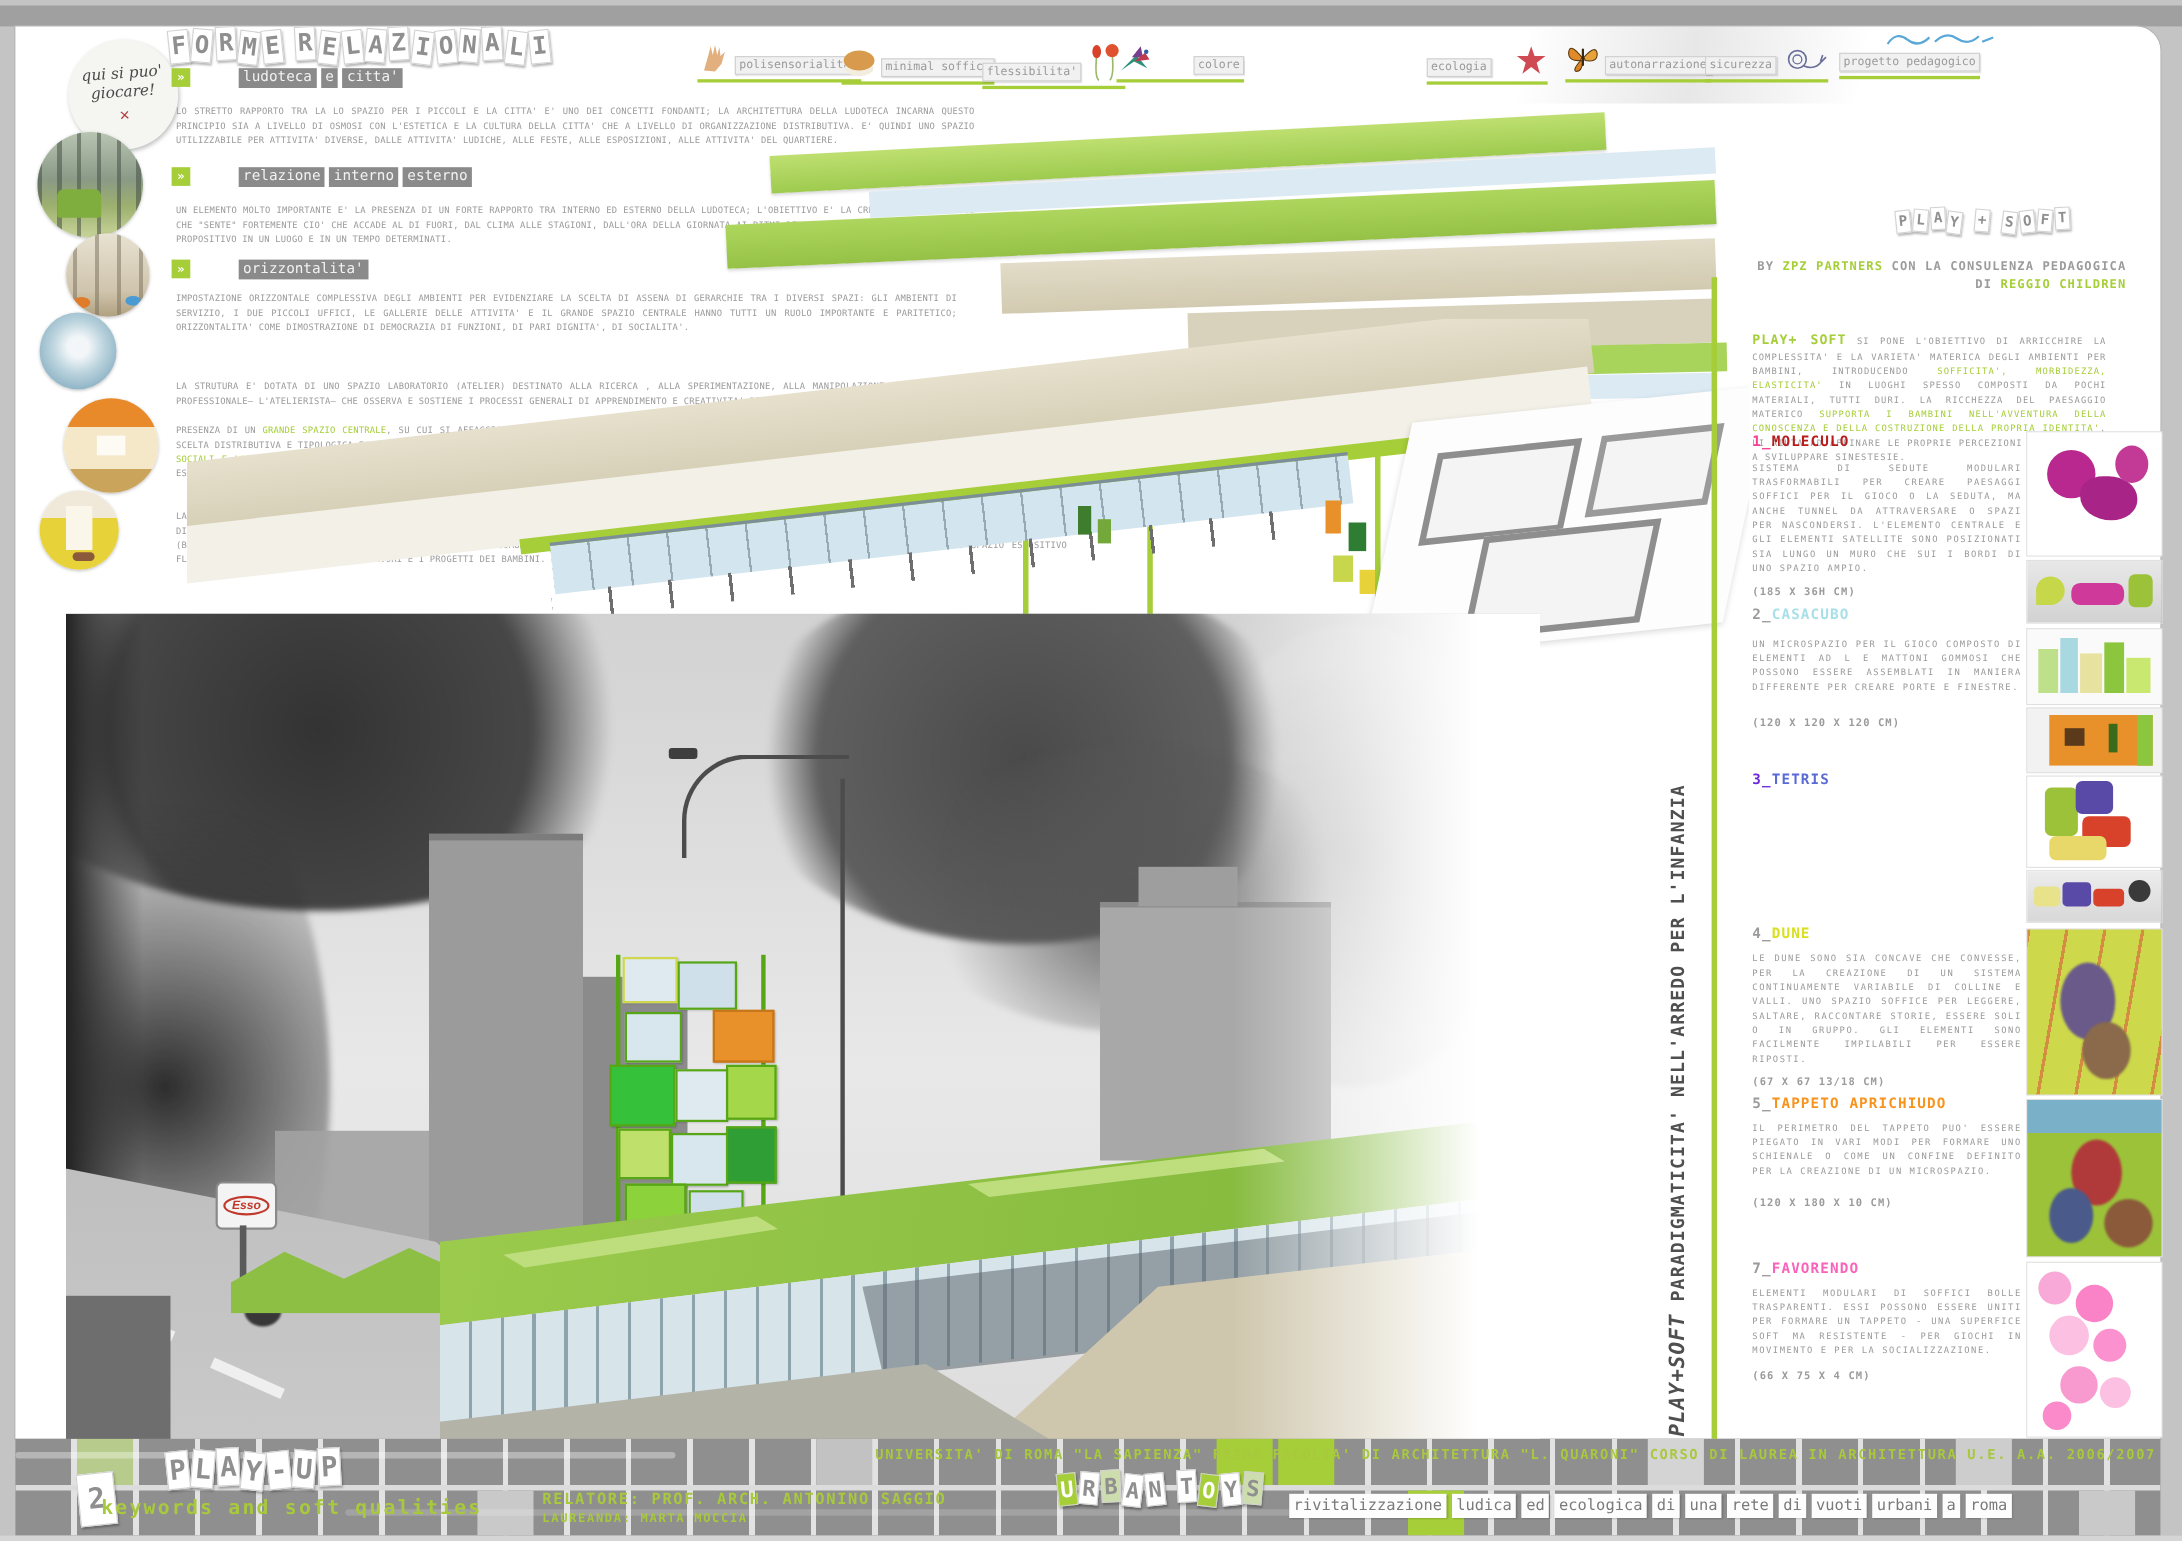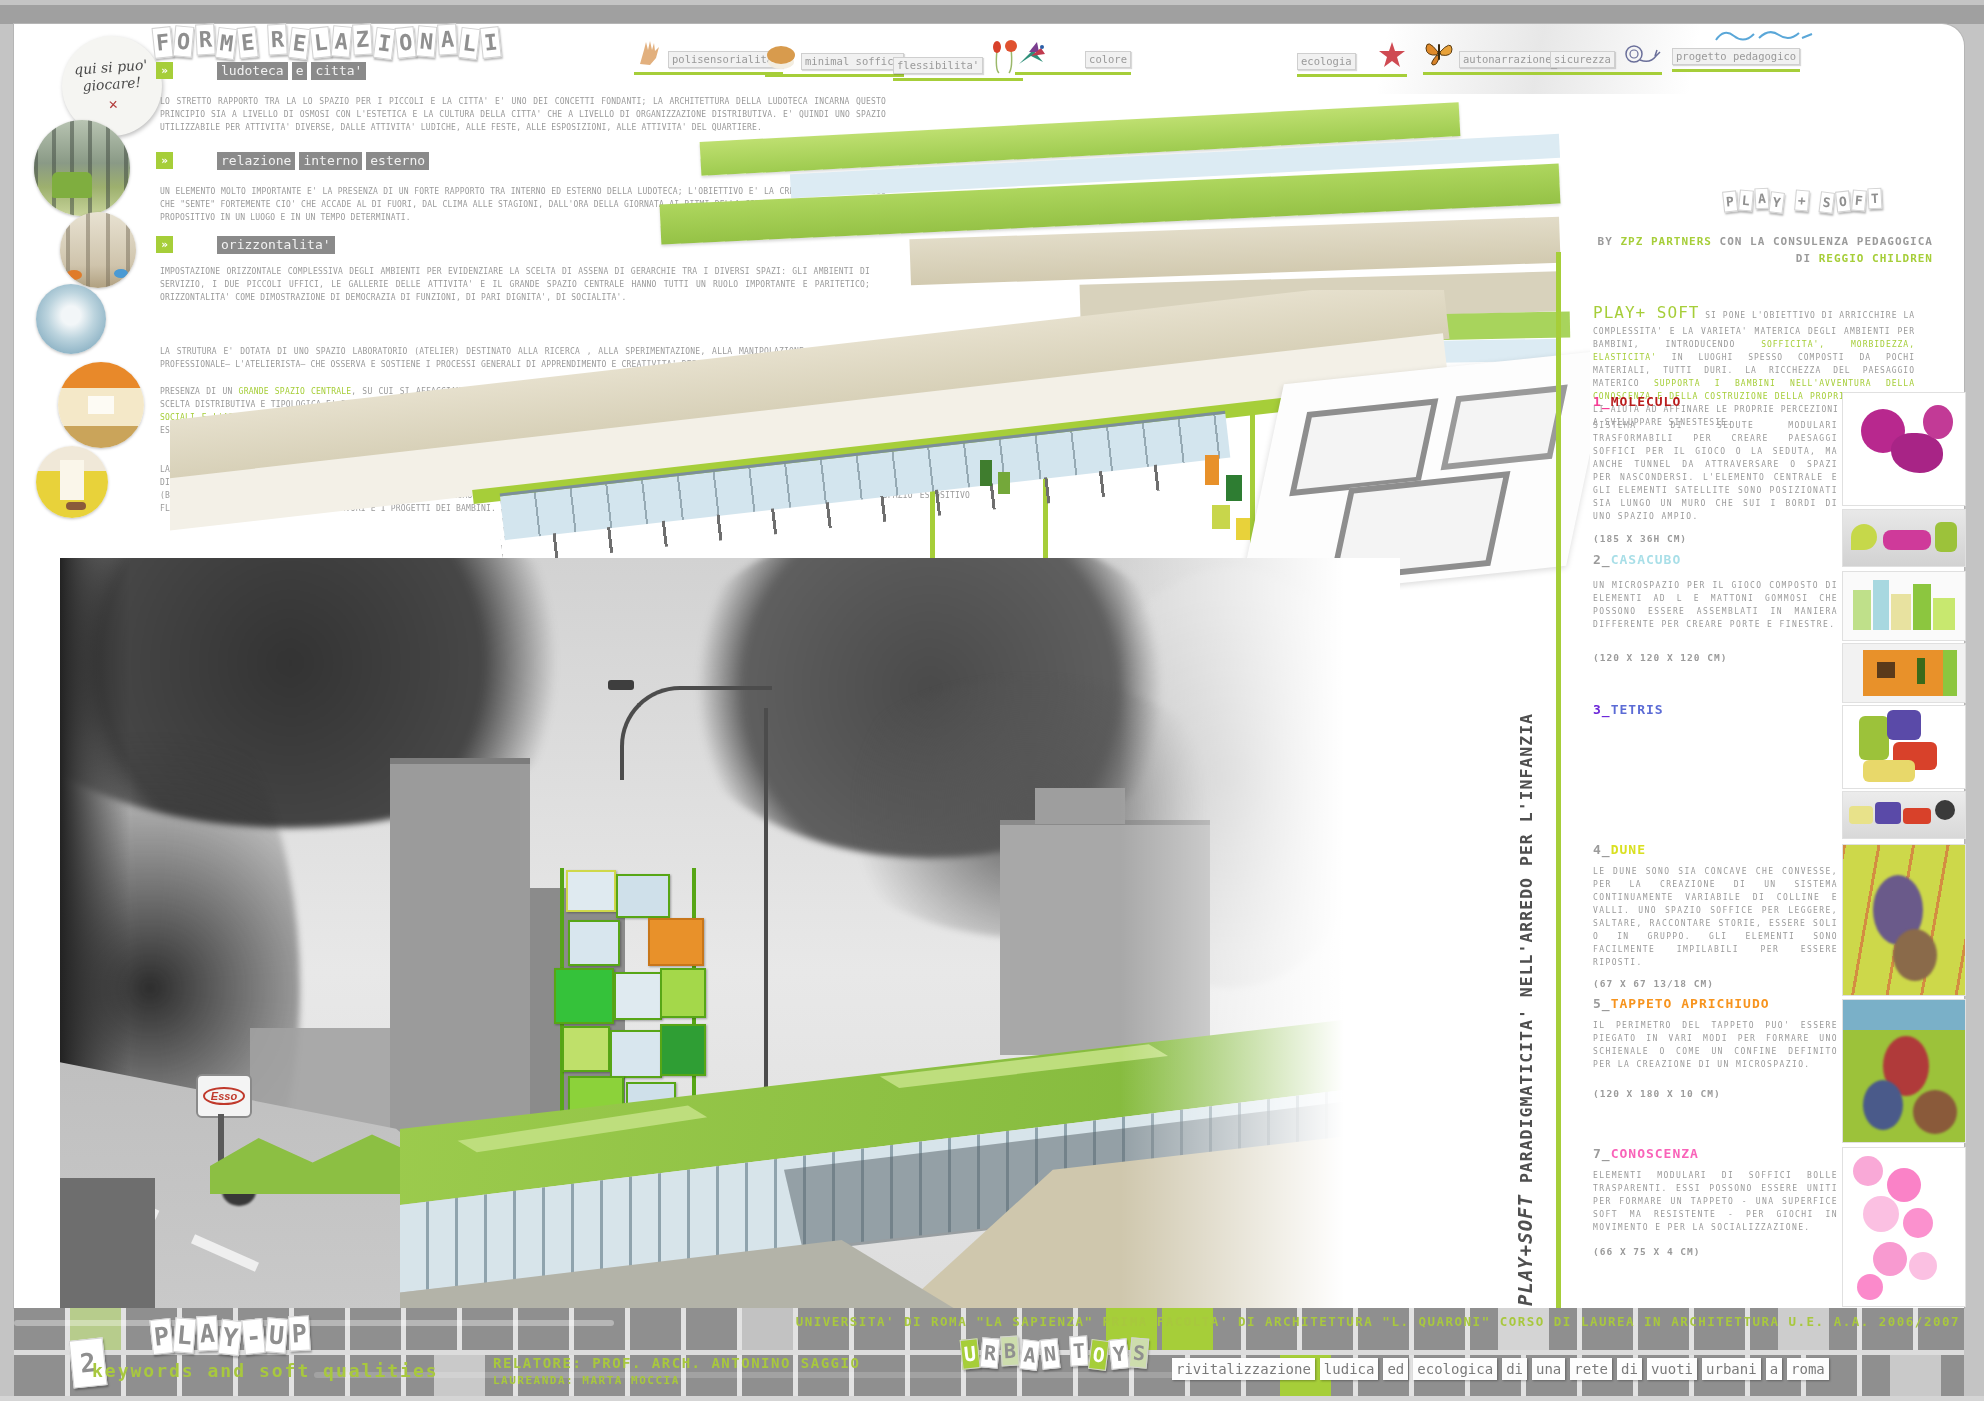"PLAY+ SOFT" span { font-size: 16px -> 12px; font-weight: normal -> bold }
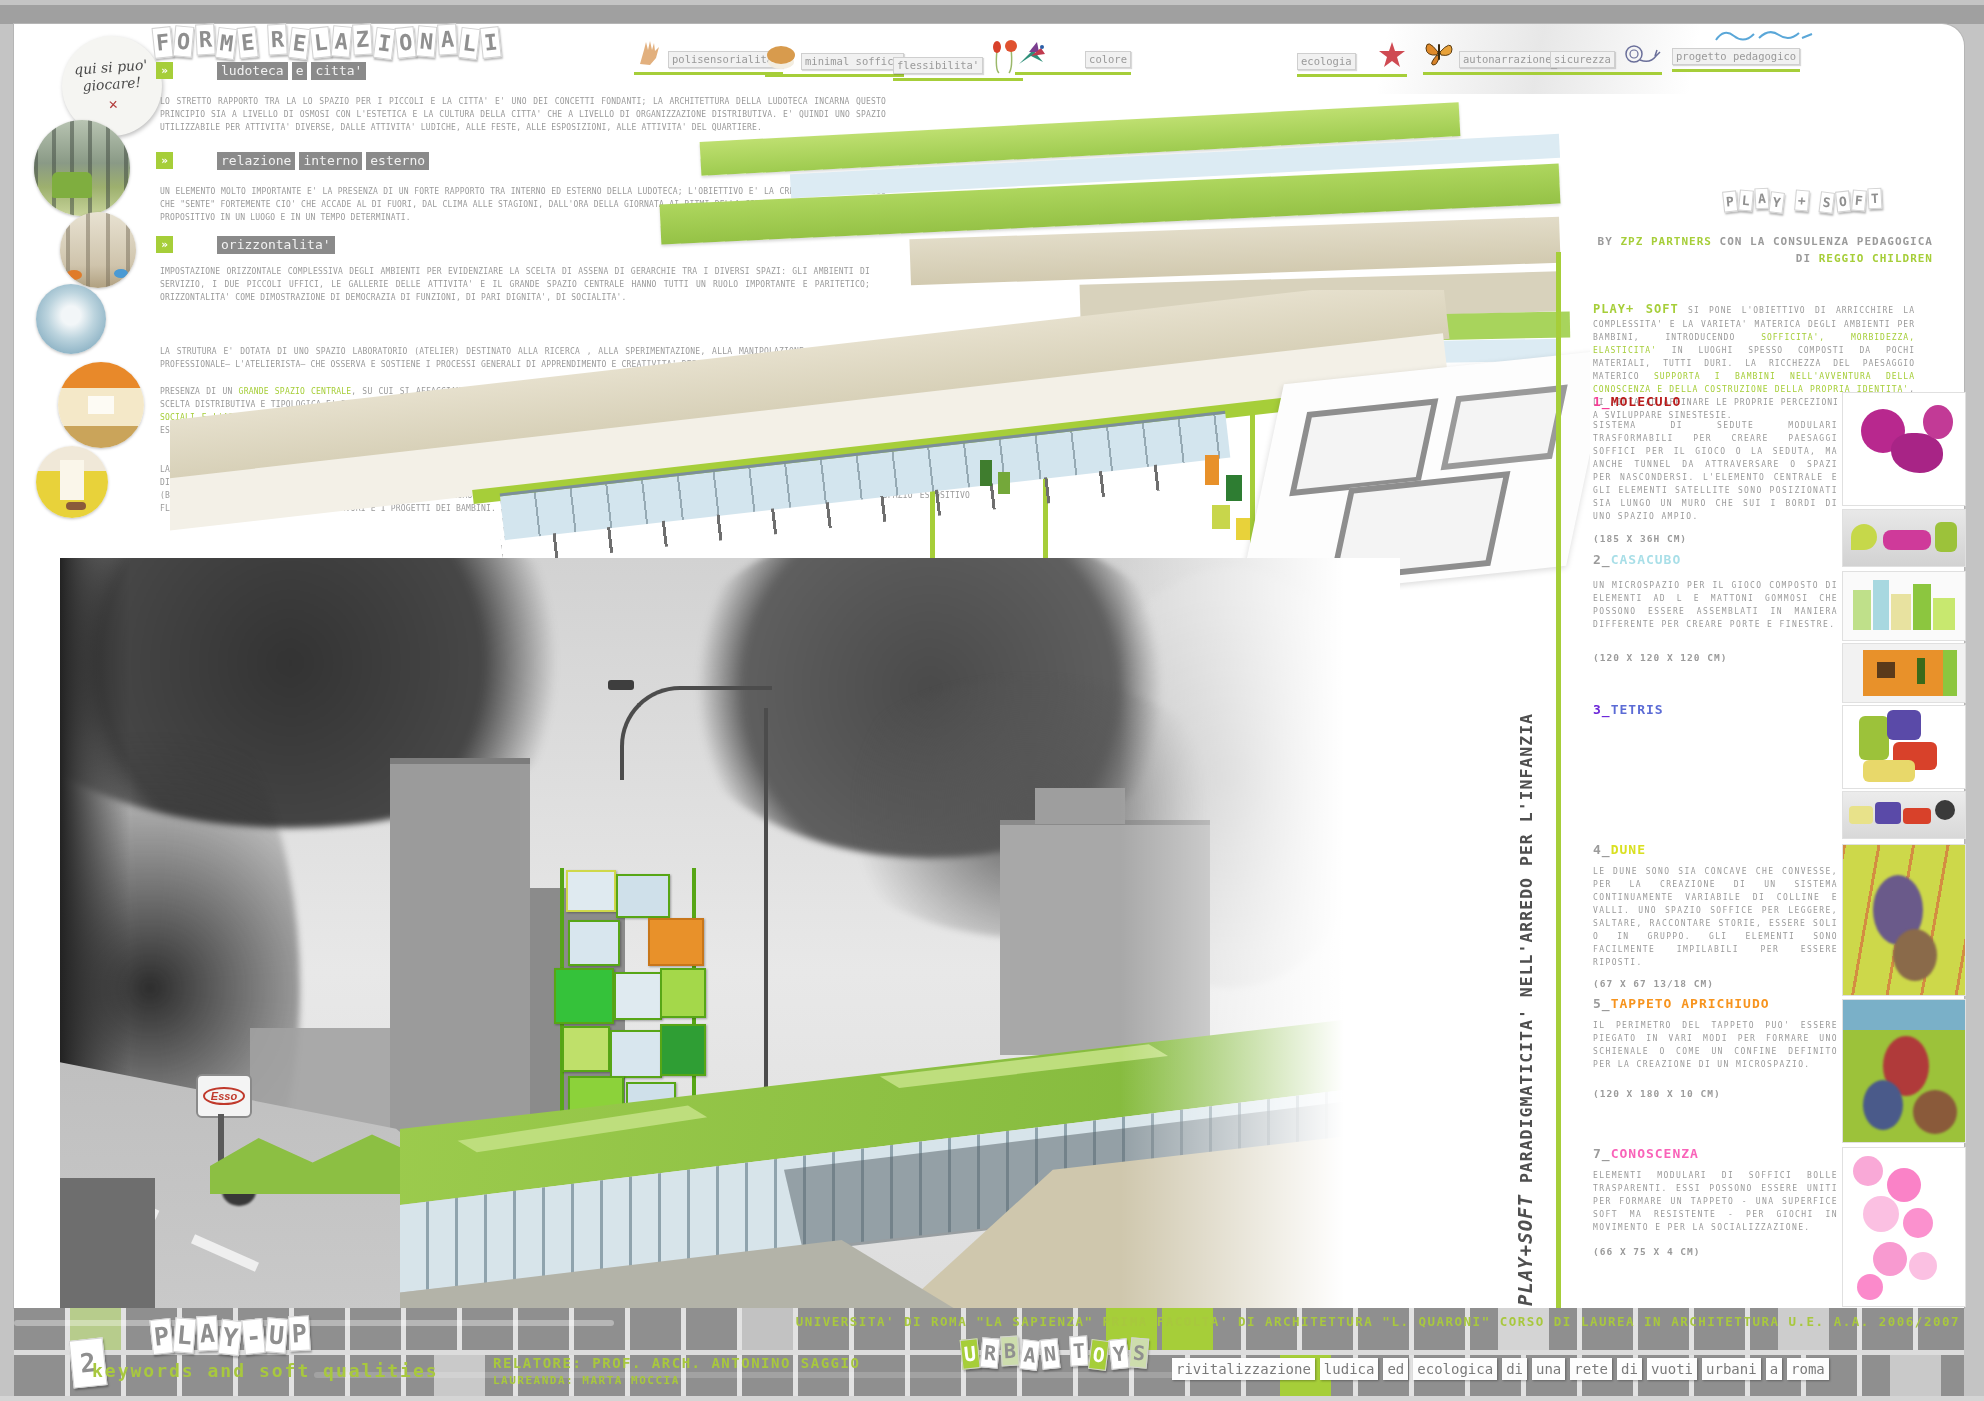"CONOSCENZA" span { text: CONOSCENZA -> FAVORENDO }
